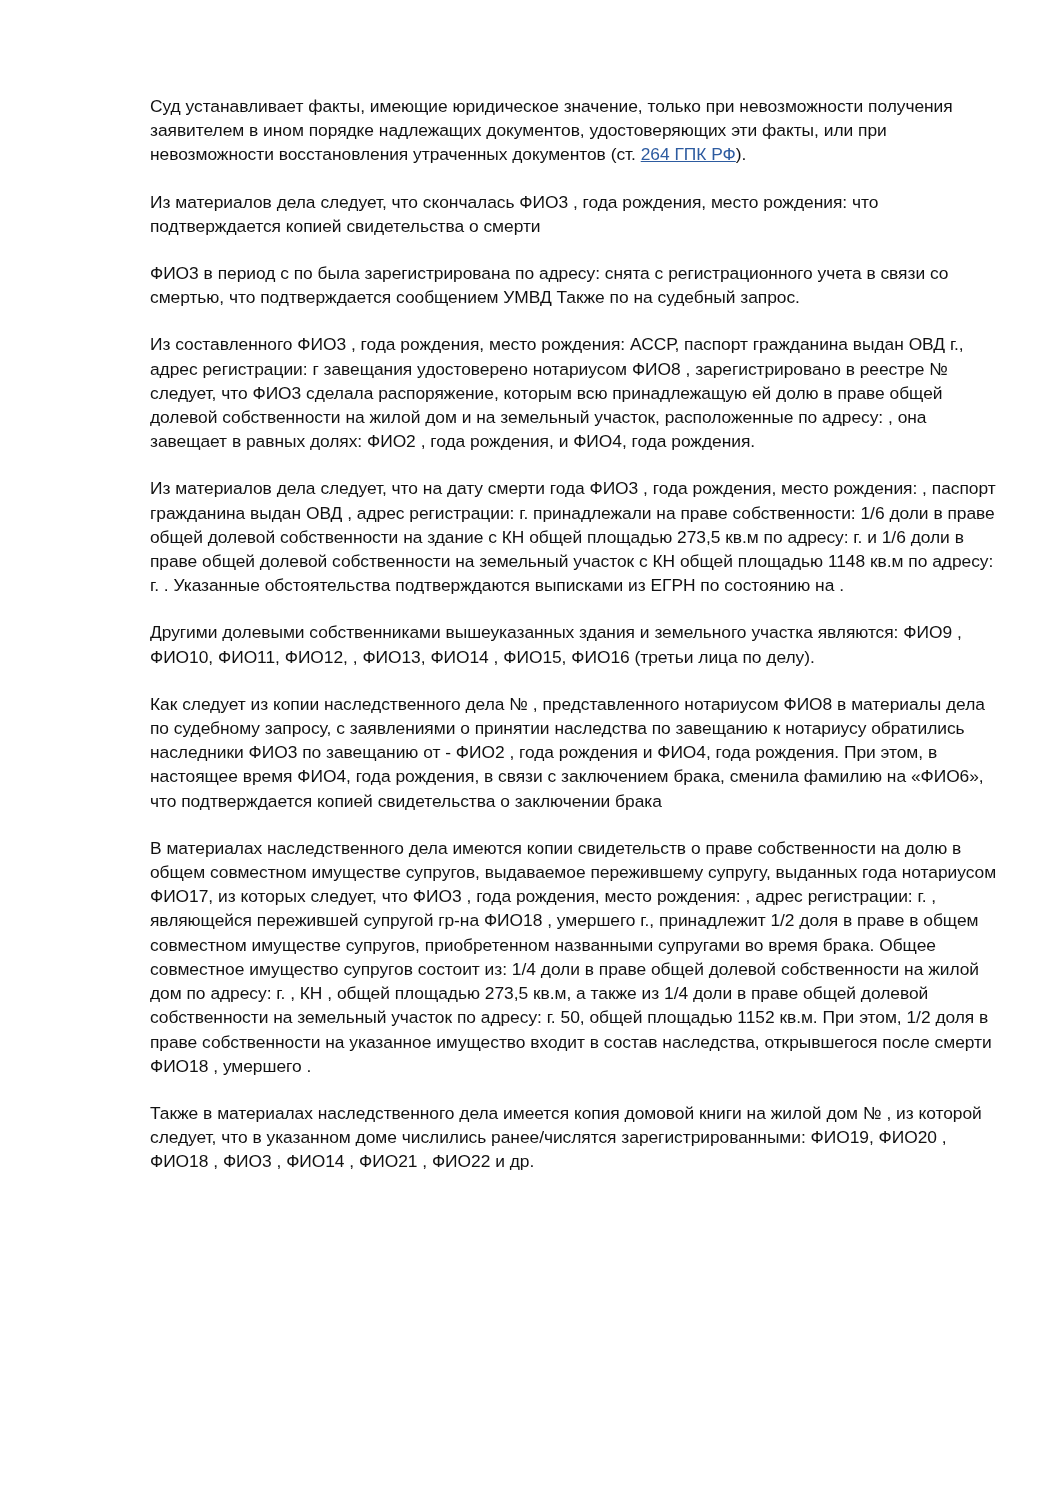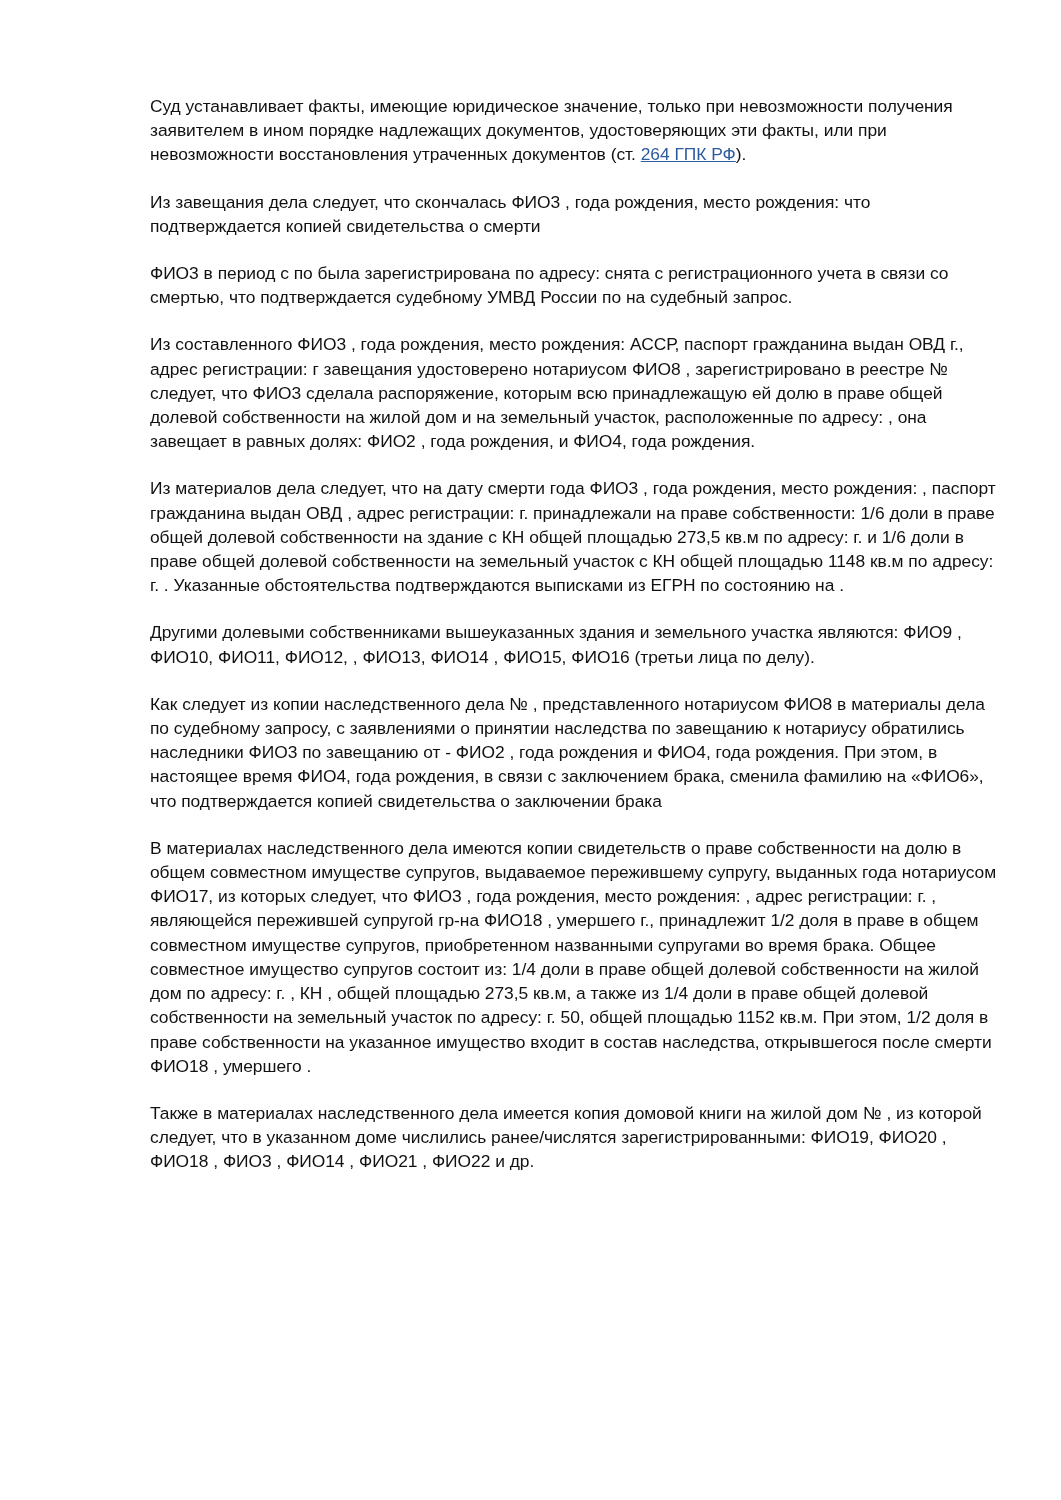"Из завещания дела следует, что" span { text: завещания -> материалов }
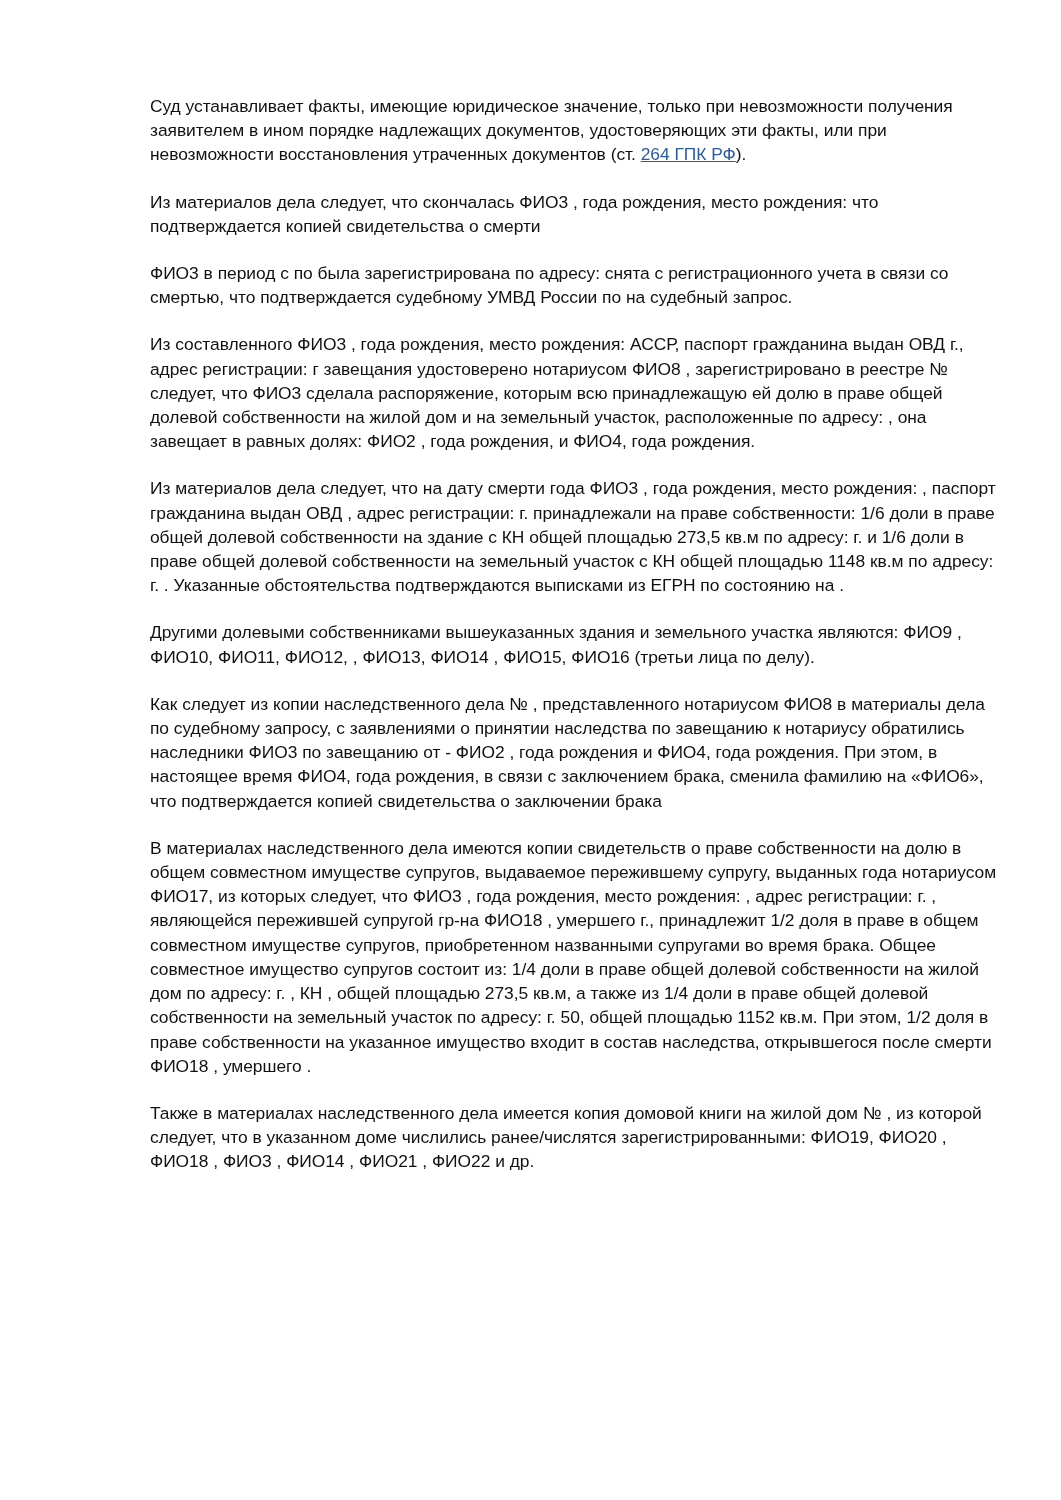"ФИО3 в период с по" span { text: судебному УМВД России -> сообщением УМВД Также }
